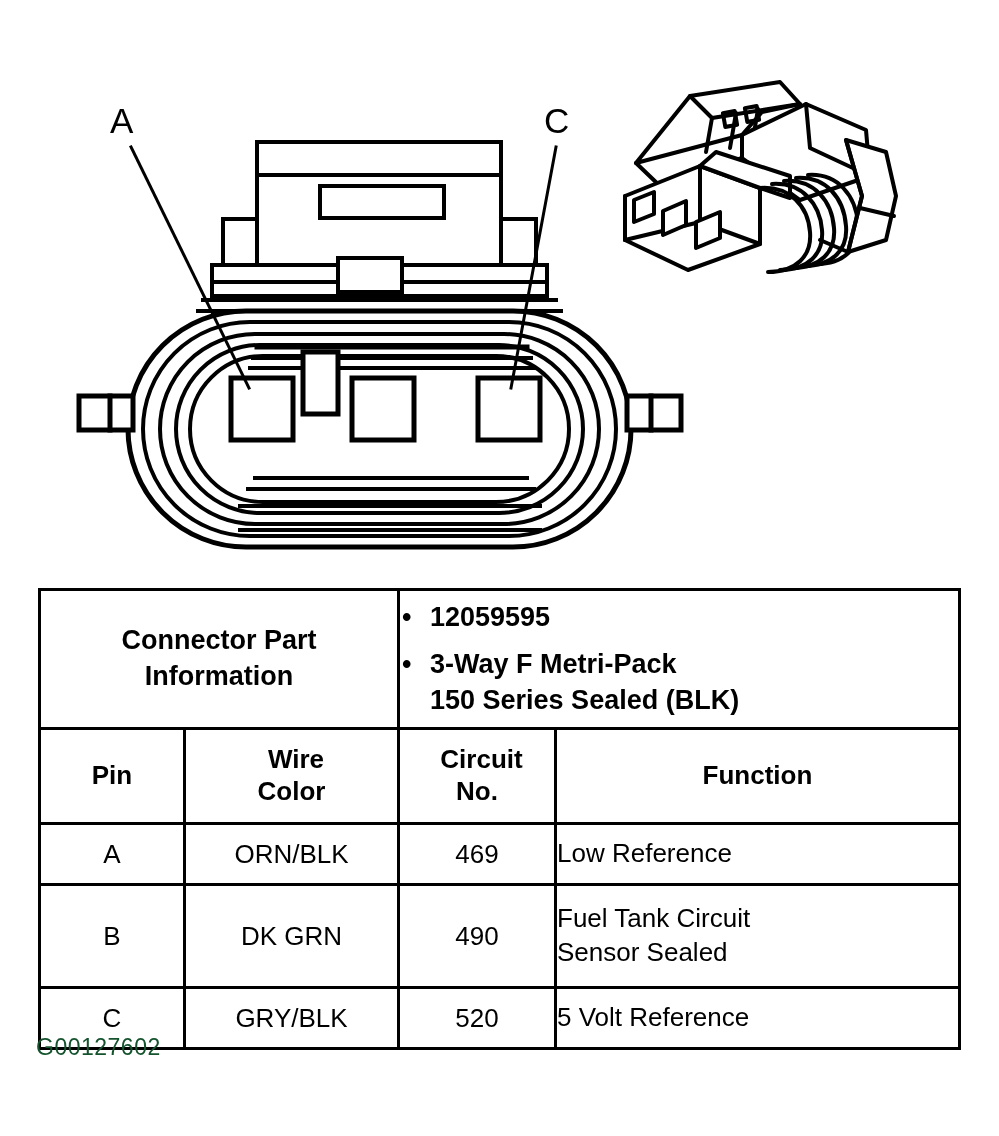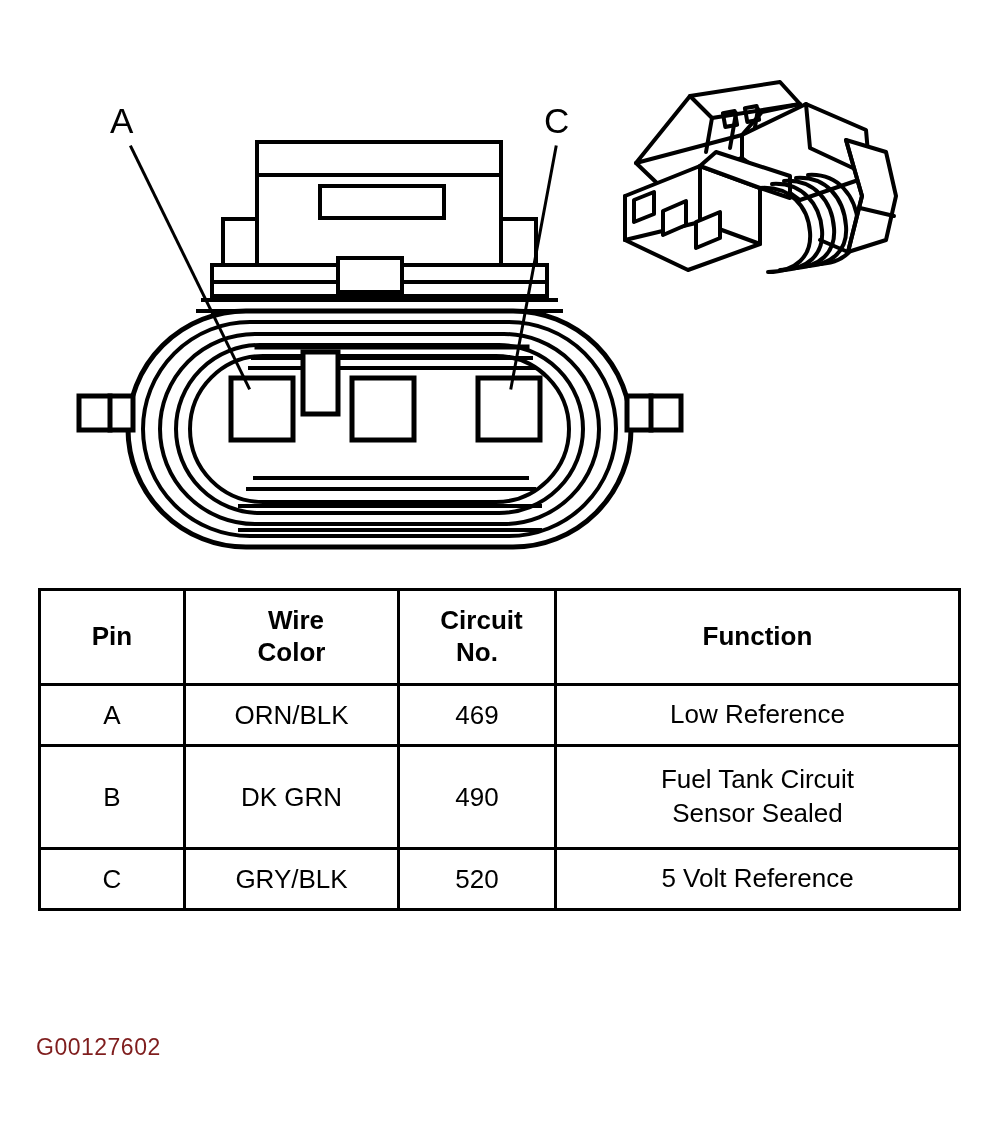"Connector Part" tr { html: none -> <tr> <td> <span>Connector Part</span><br> <span>Information</span> </td> <td> <ul> <li> <span>•</span> <span>12059595</span> </li> <li> <span>•</span> <span>3-Way F Metri-Pack</span> <span>150 Series Sealed (BLK)</span> </li> </ul> </td> </tr> }
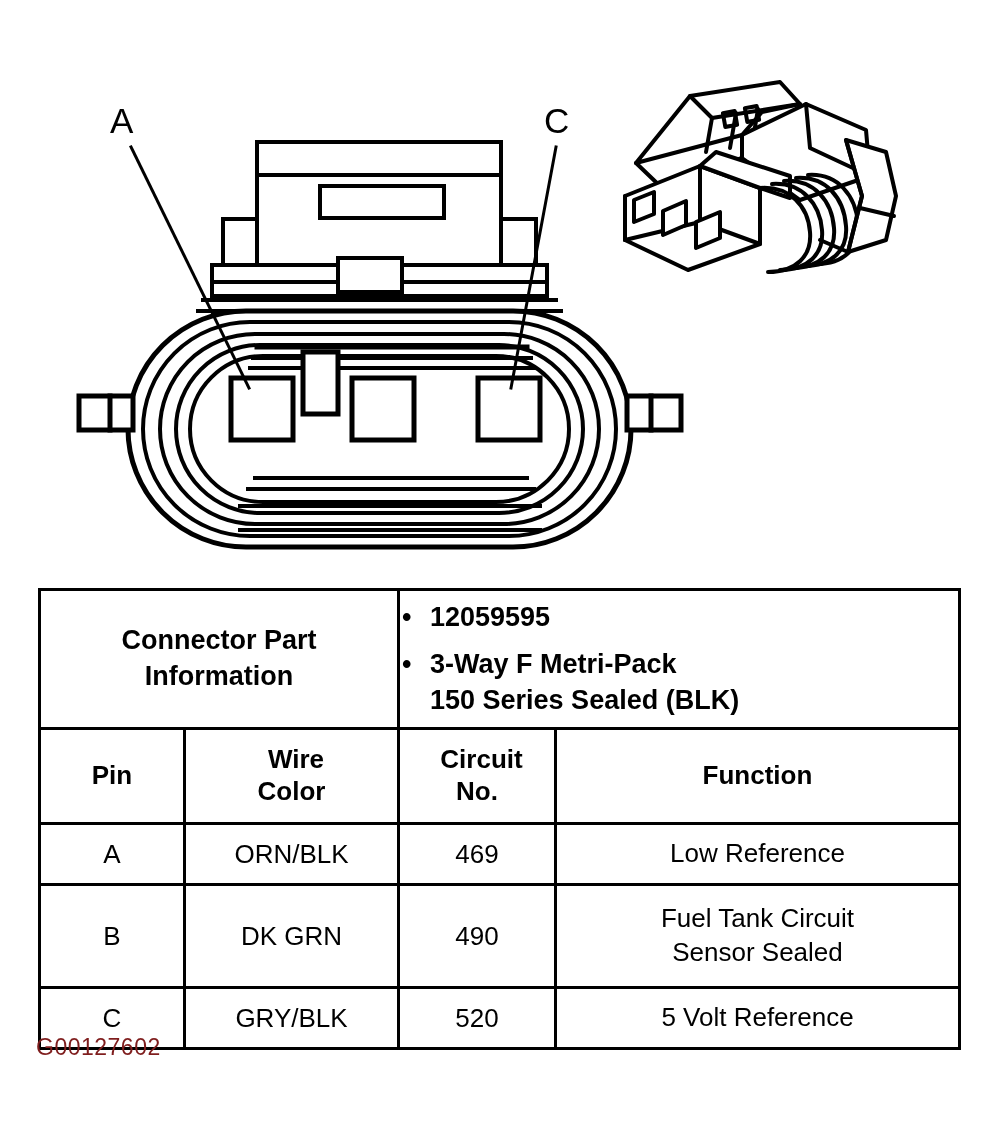"Low Reference" .cell-function { text-align: center -> left }
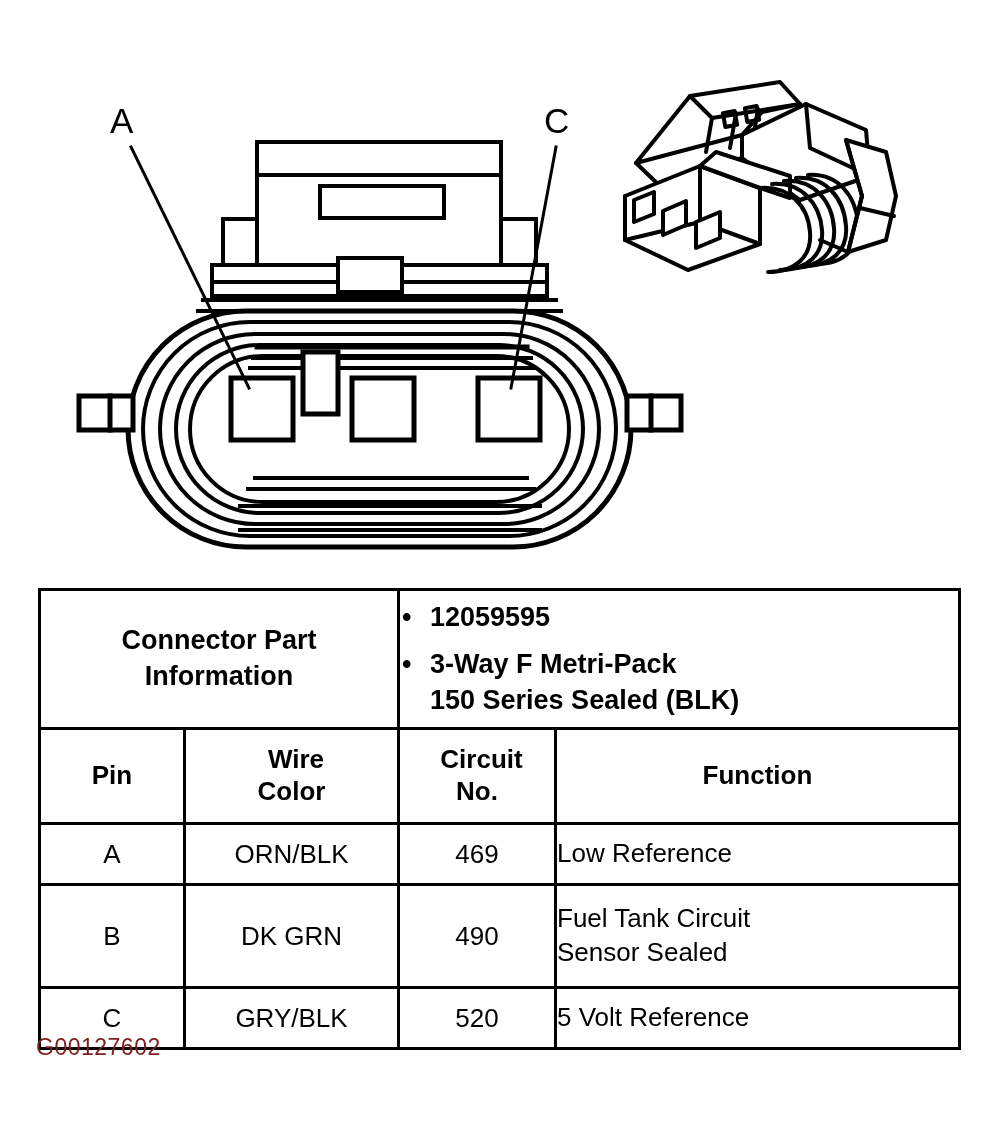"G00127602" #figure-id { color: #7f1d1d -> #14532d }
